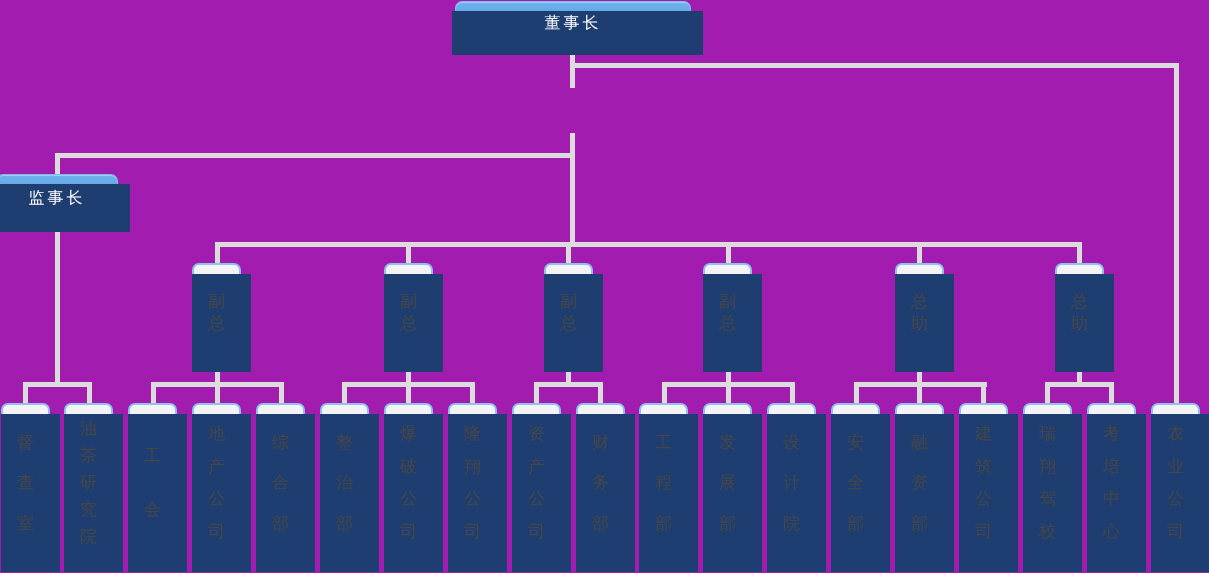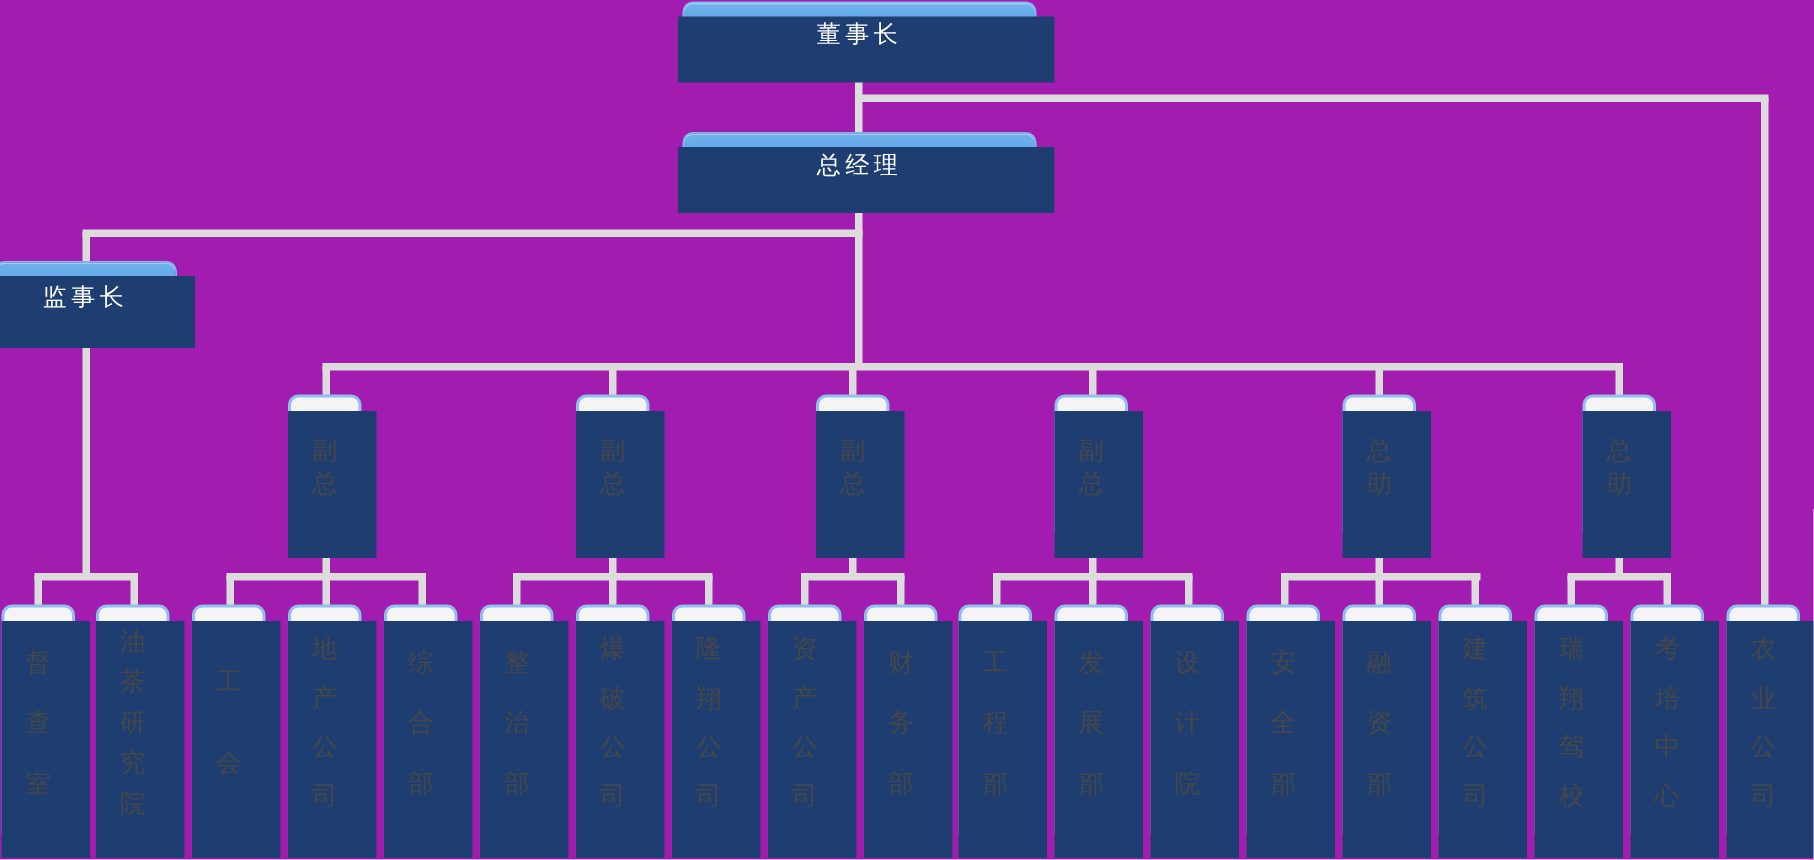"总经理" div.bluebox { html: <div> <span>总经理</span> </div> -> none }
